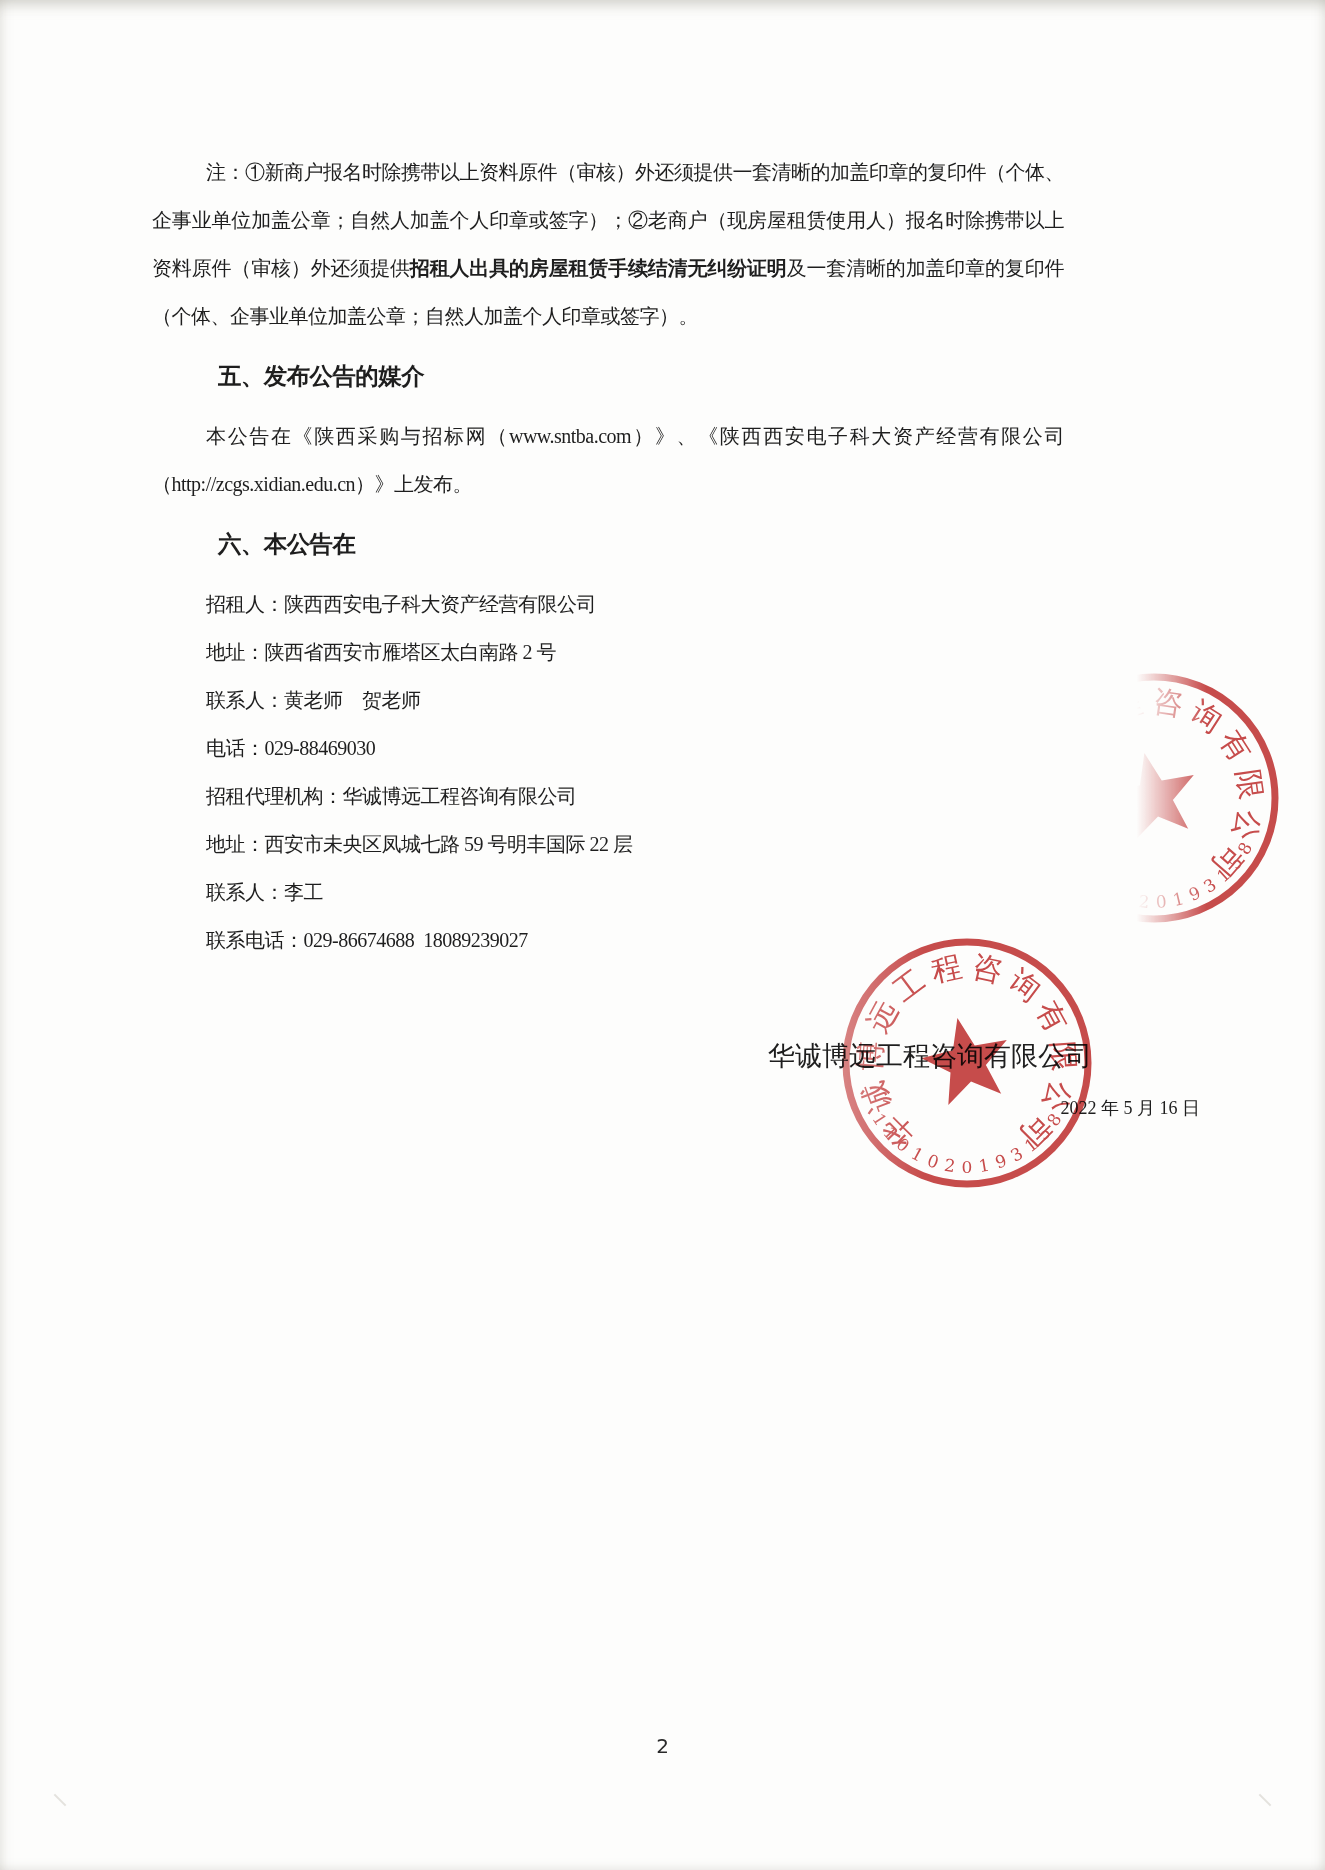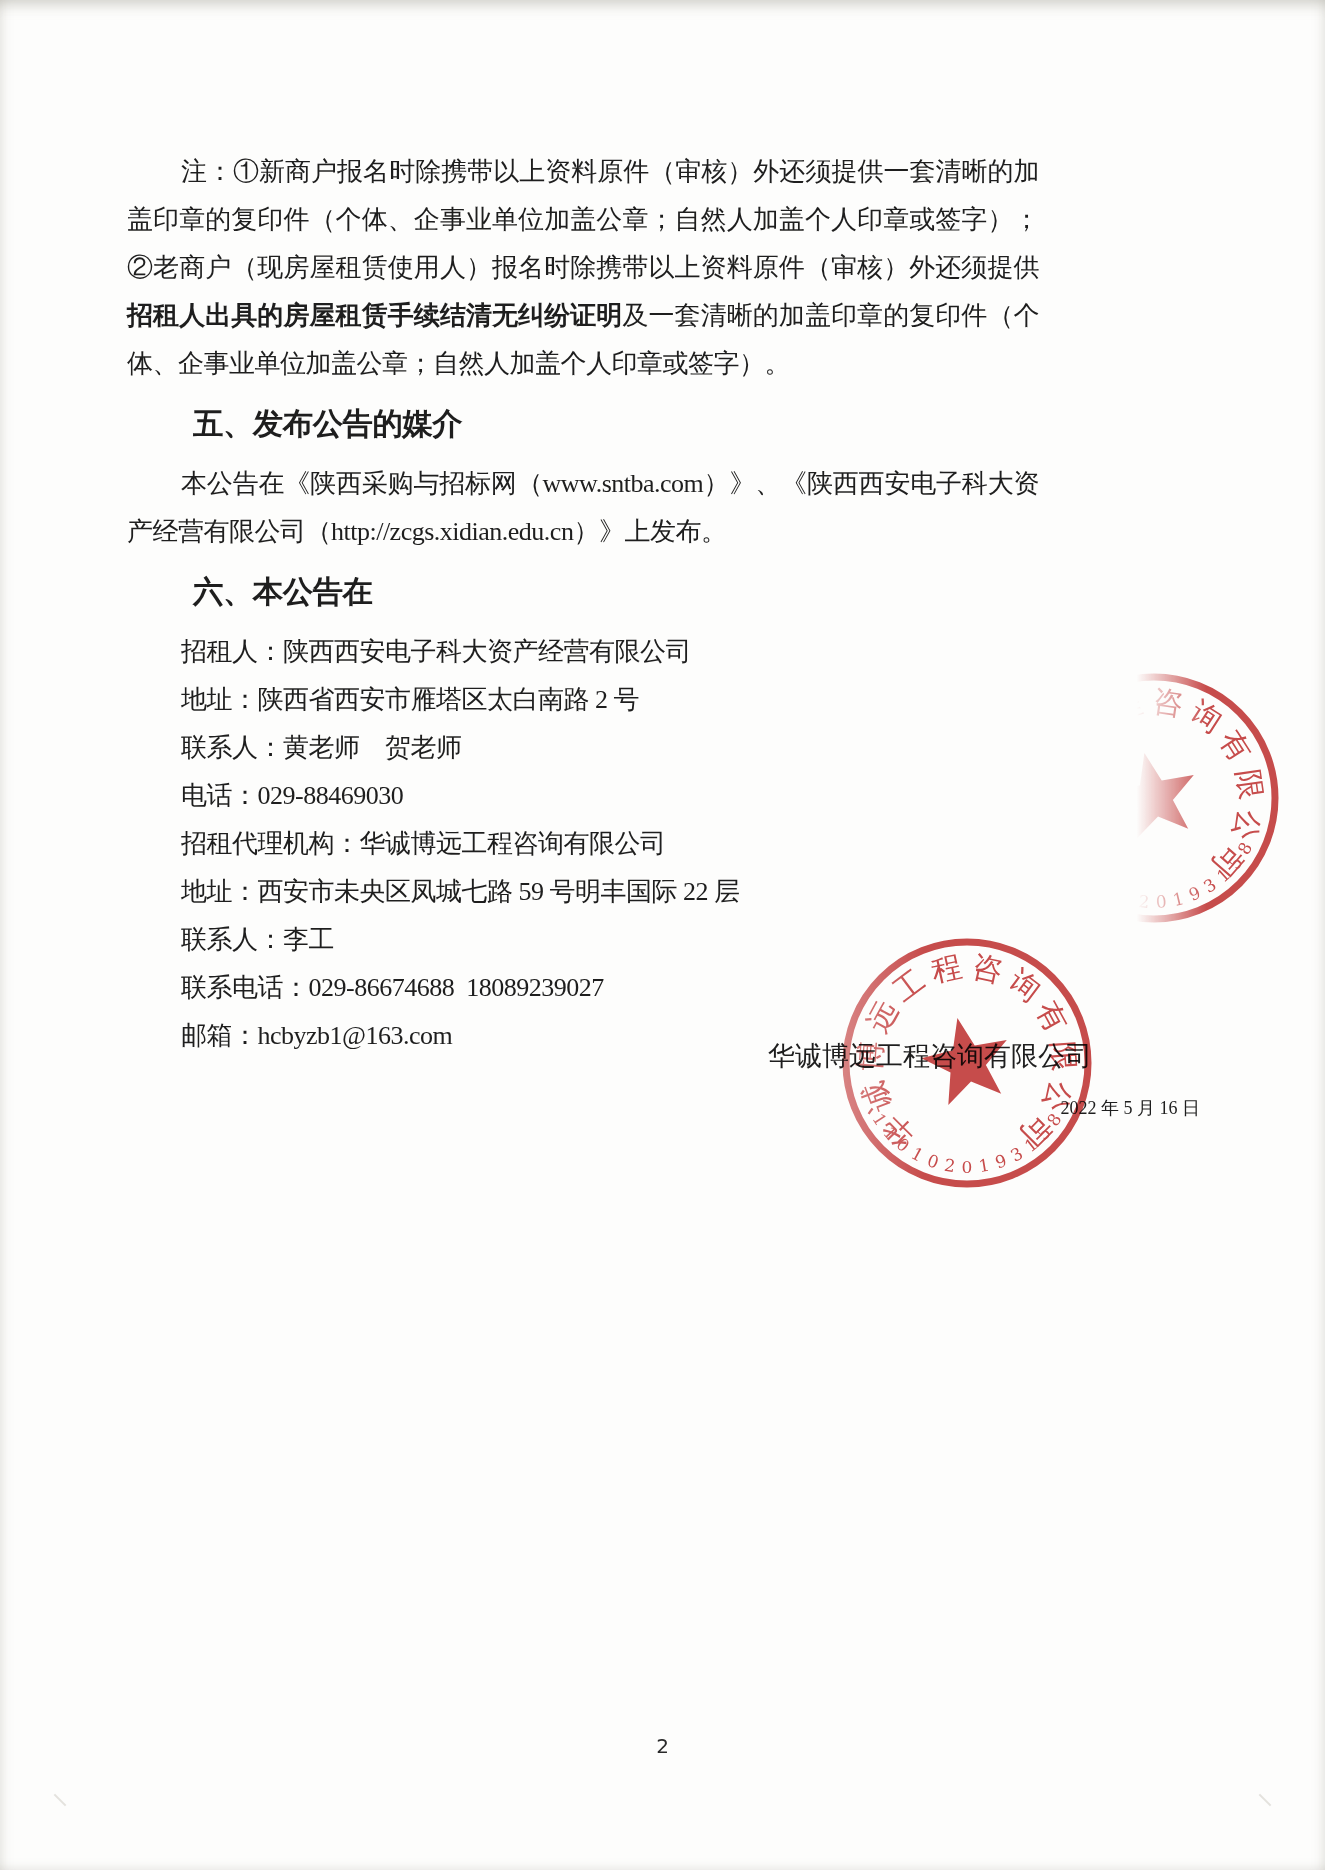"注：①新商户报名时除携带以上资料原件（审核）外还须提供一套清晰的加盖印章的复印件" .content { font-size: 26px -> 20px; left: 127px -> 152px }
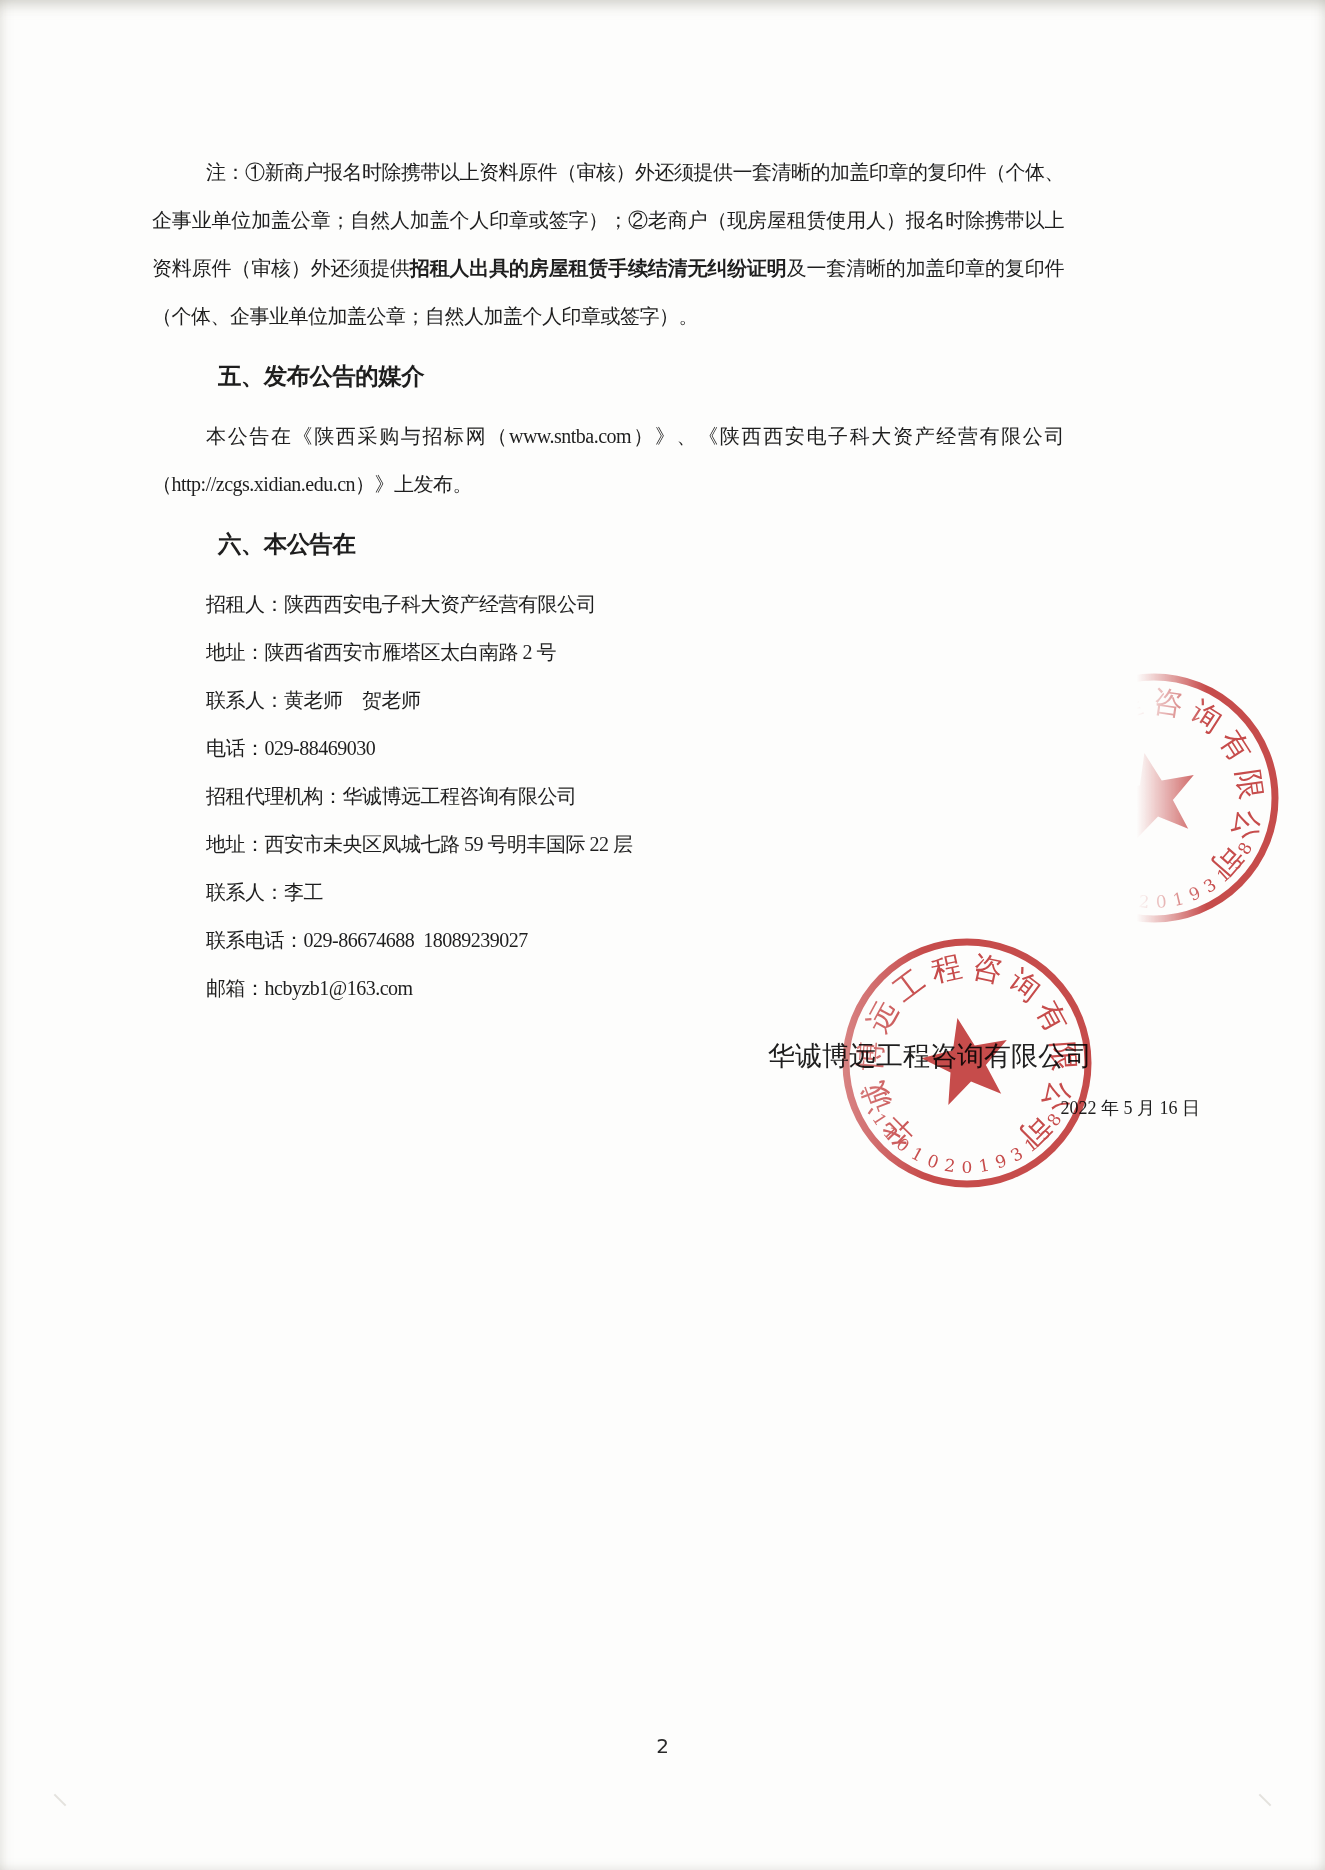"邮箱：hcbyzb1@163.com" p.cline { html: <p>邮箱：hcbyzb1@163.com</p> -> none }
